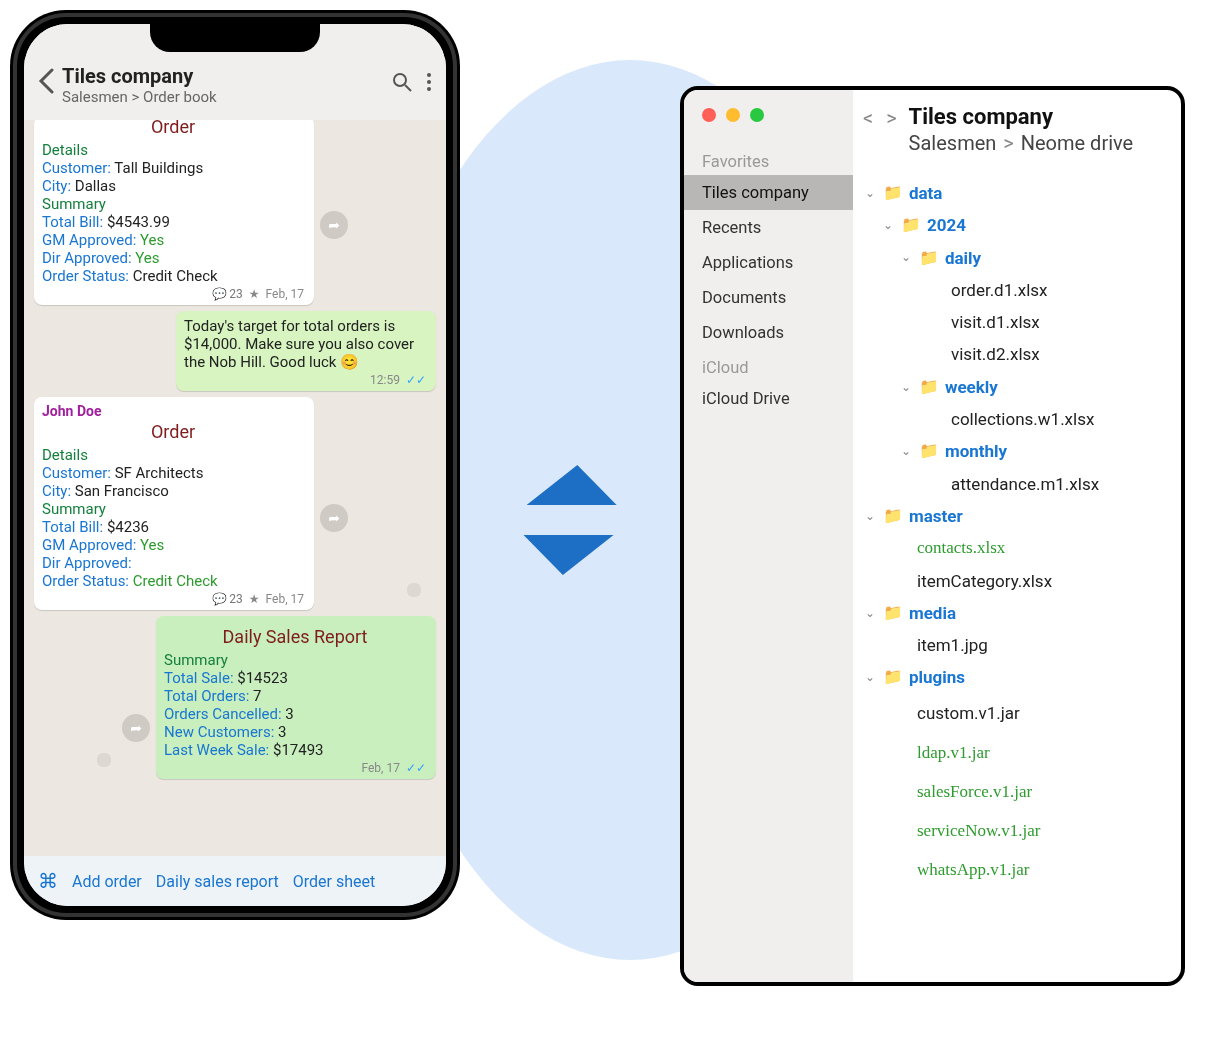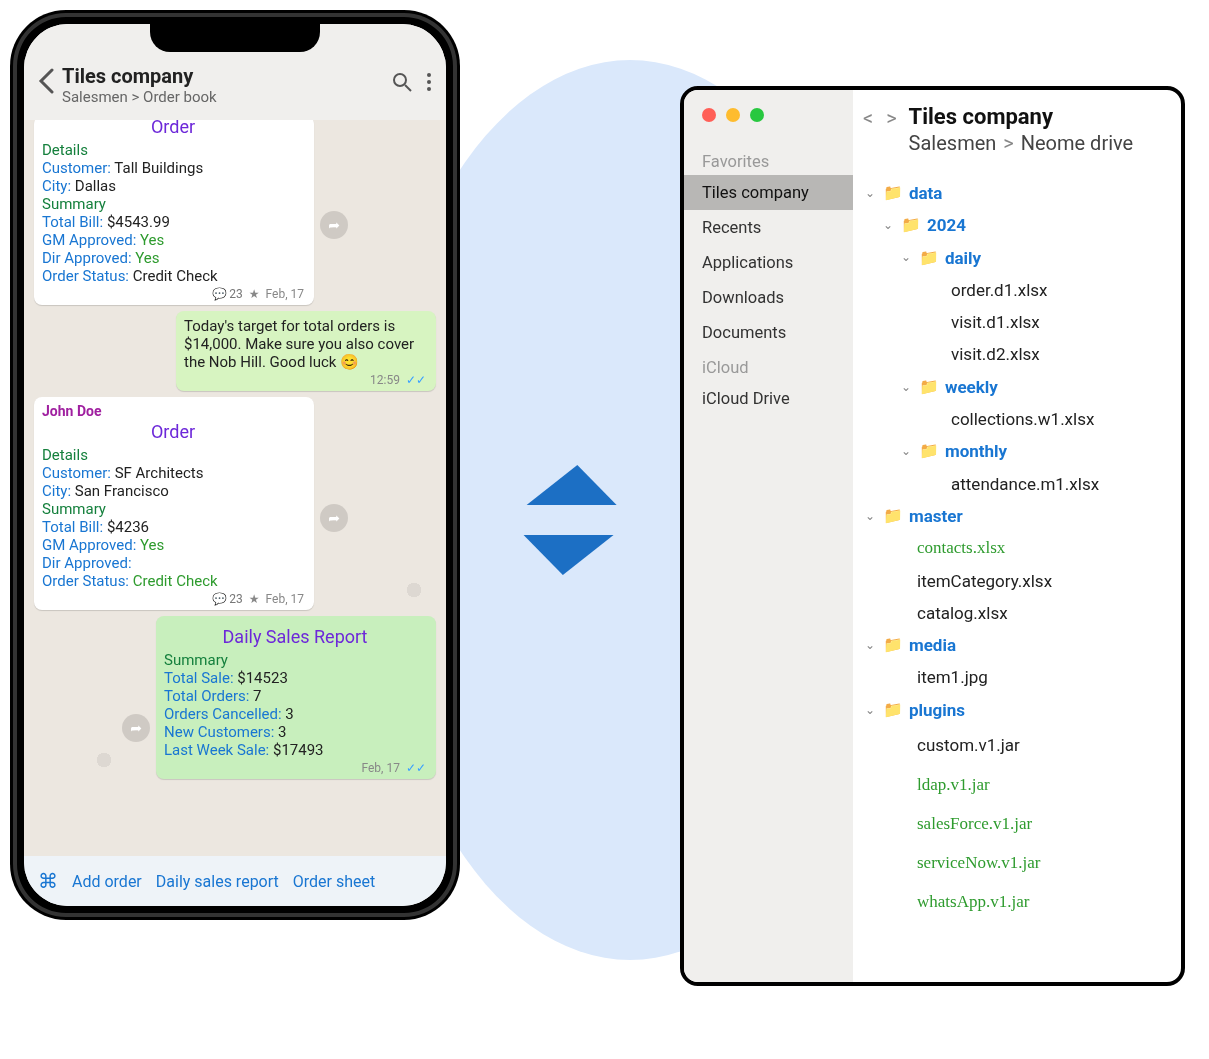"Order" .bubble .center-title { color: #6d28d9 -> #7f1d1d }
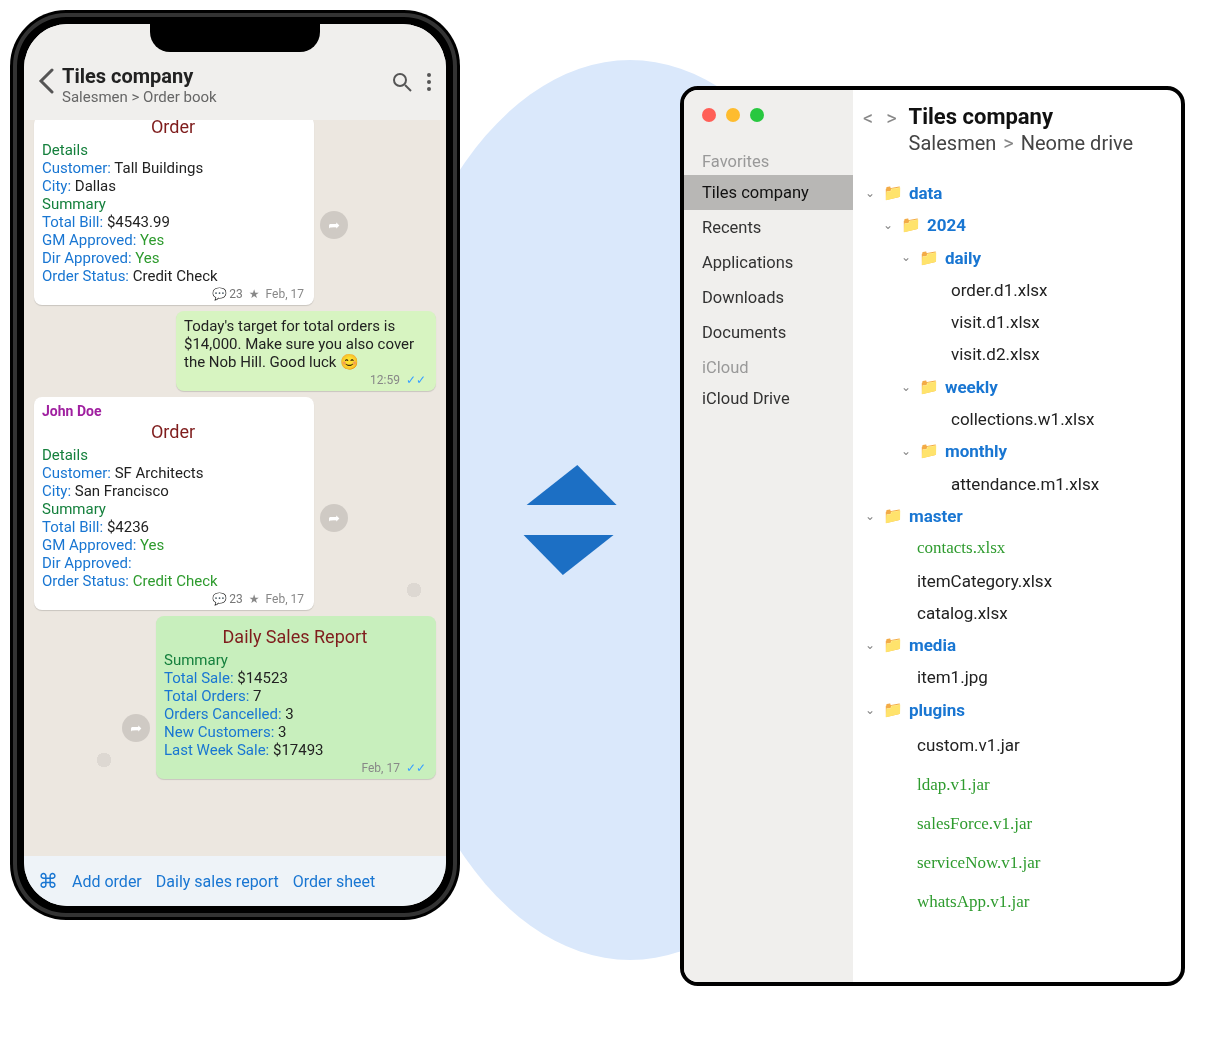"Downloads" div.side-item { order: before "Documents" -> after "Documents" }
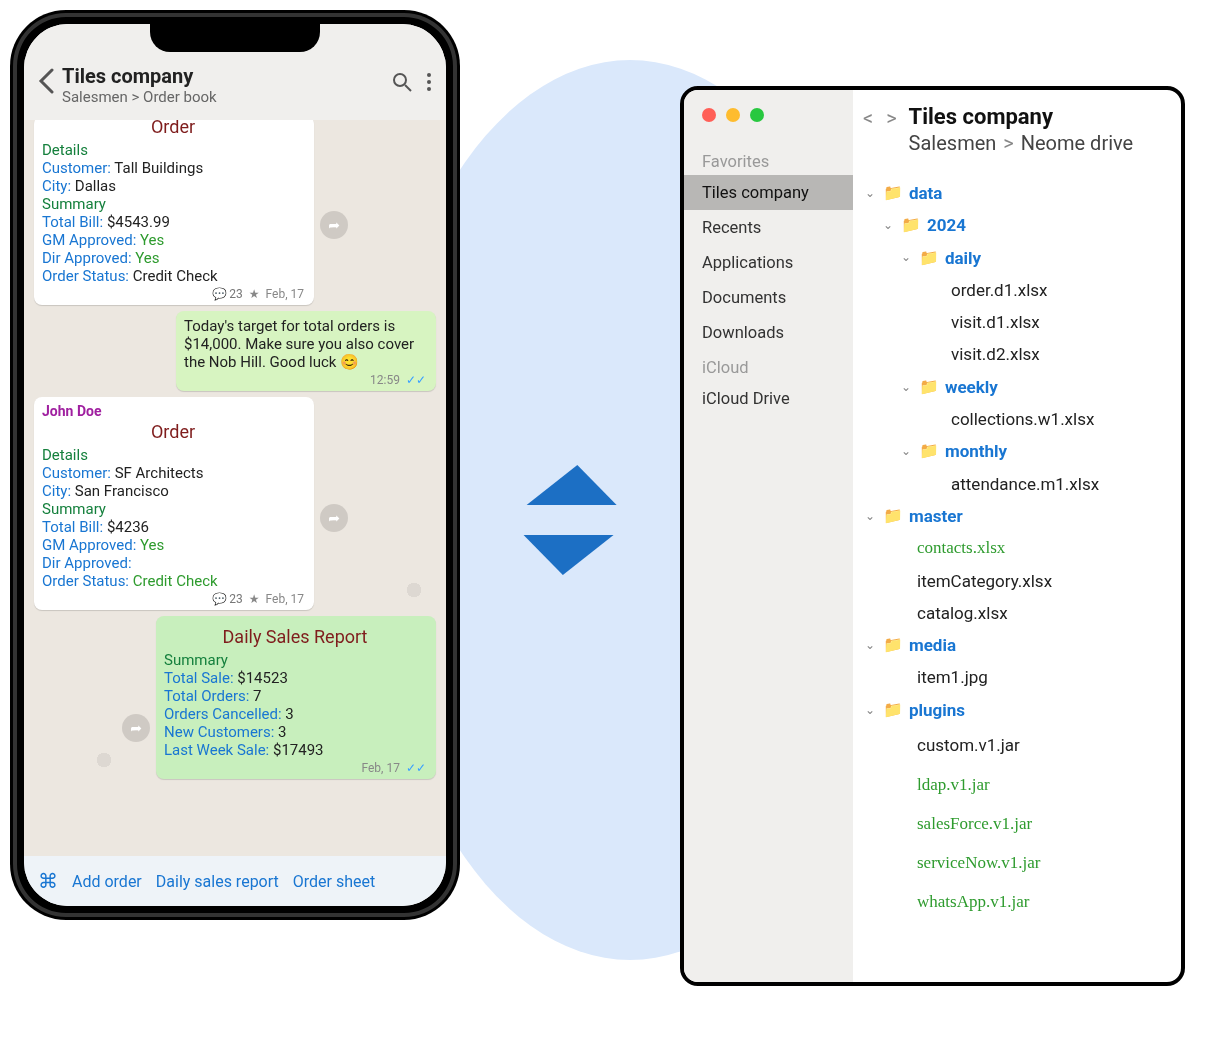"catalog.xlsx" div.row { html: <div> <span>catalog.xlsx</span> </div> -> none }
